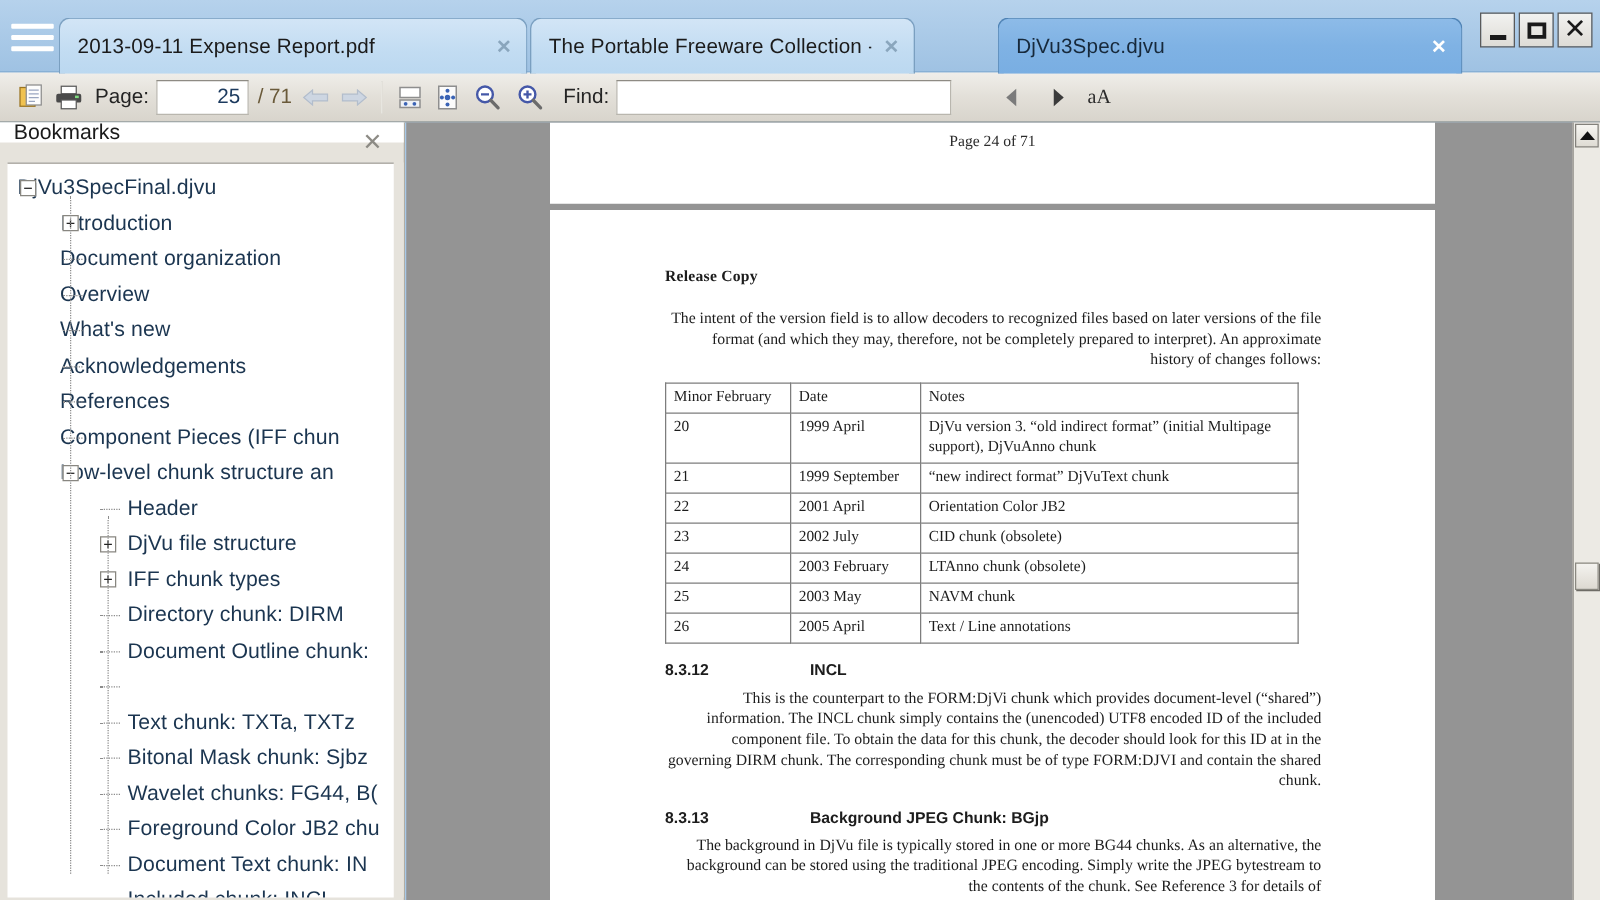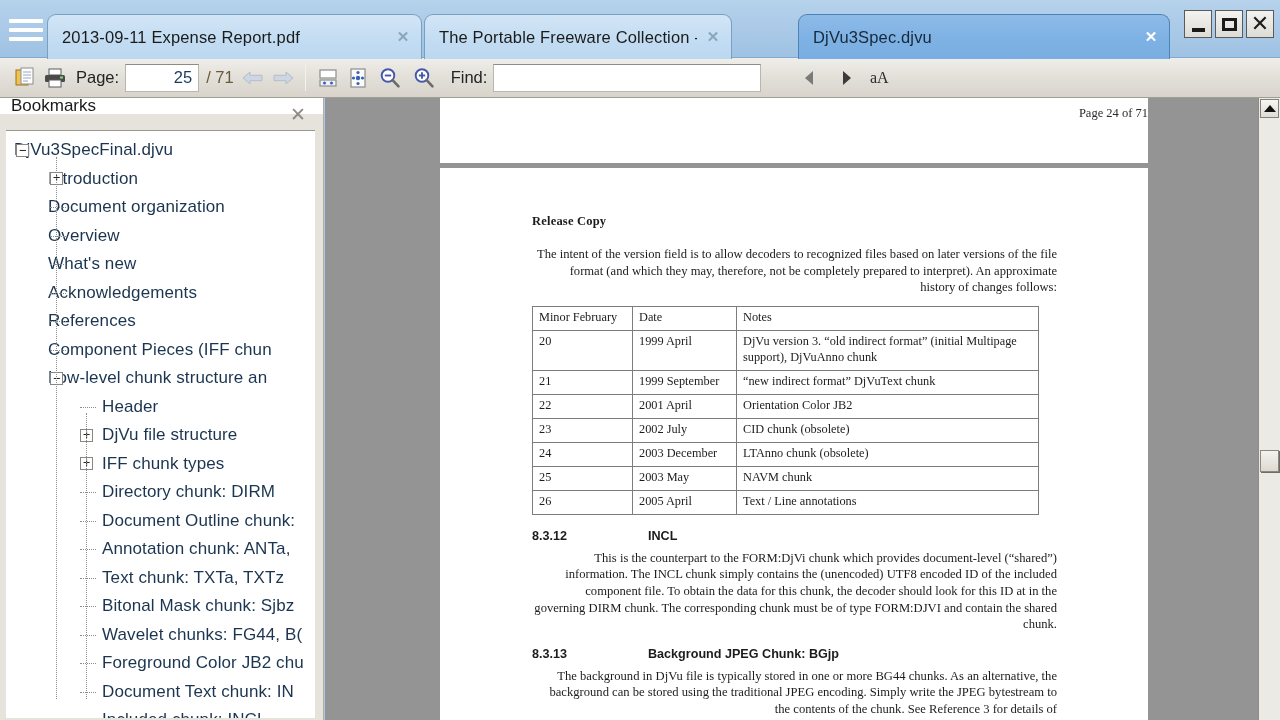"Page 24 of 71" .page-footer-line { text-align: right -> center }
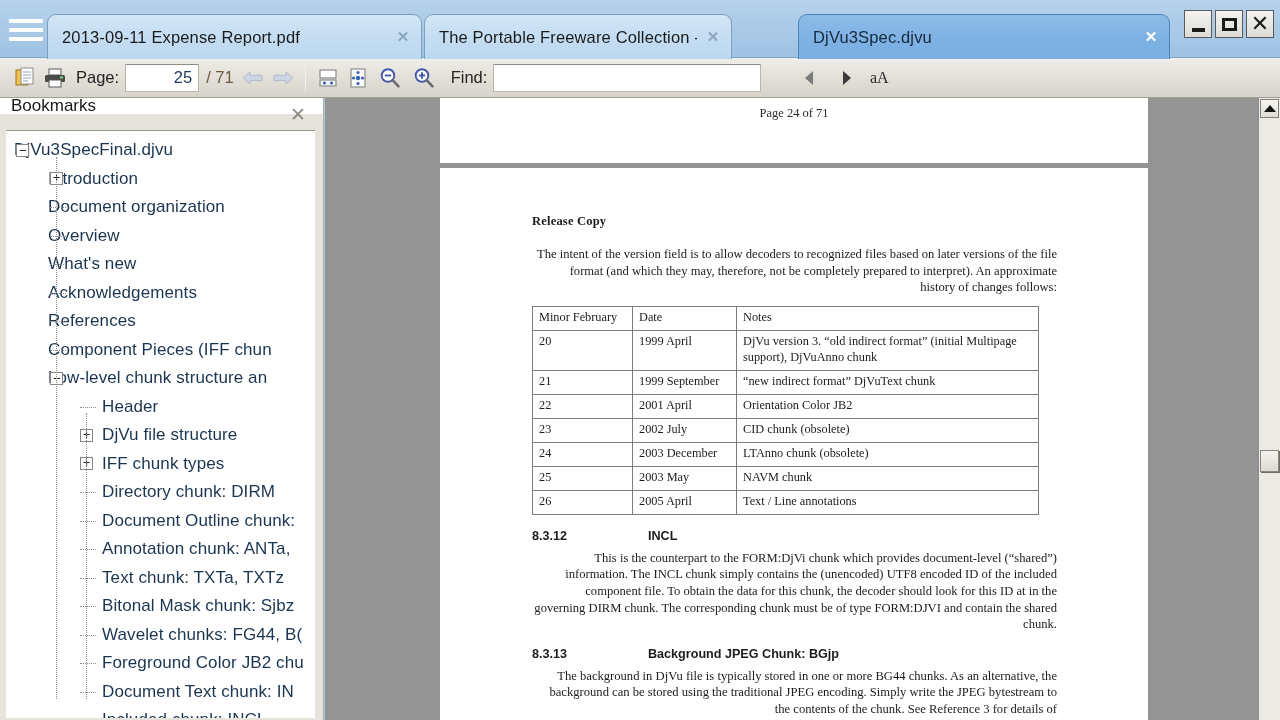"2003 December" td.c1 { text: December -> February }
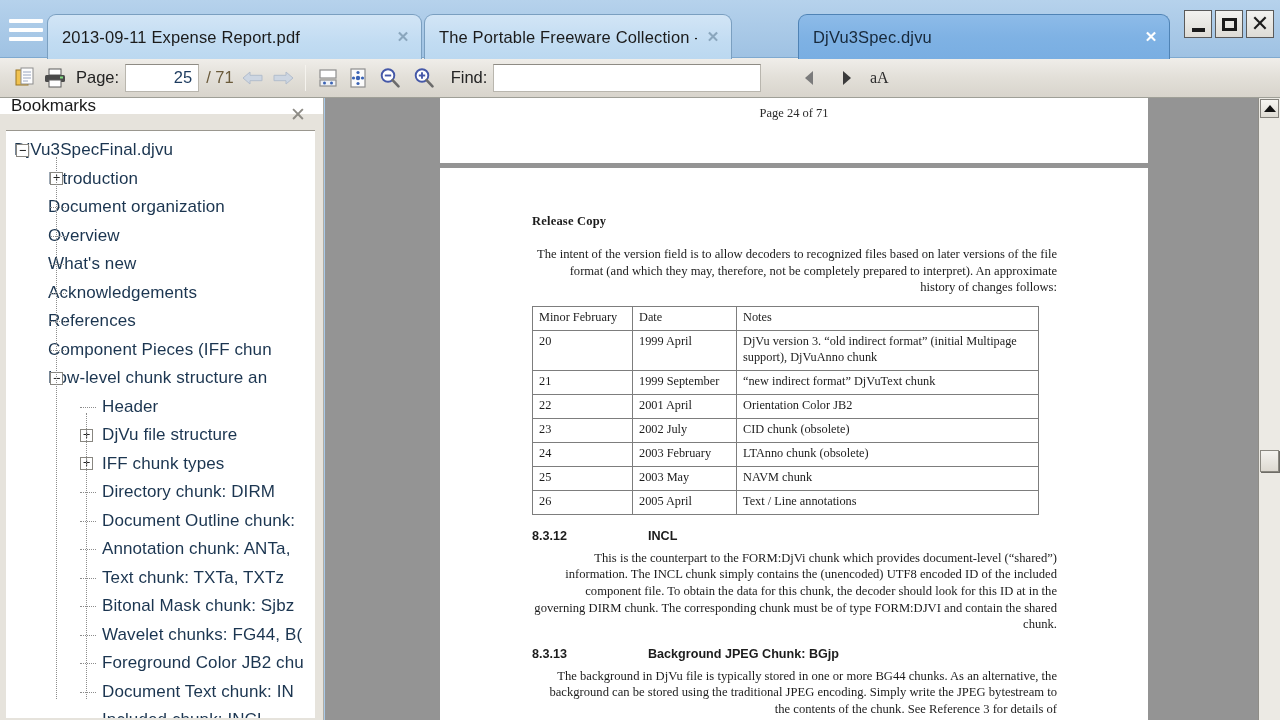"Annotation chunk: ANTa," span.ntext { html: <span>Annotation chunk: ANTa,</span> -> none }
